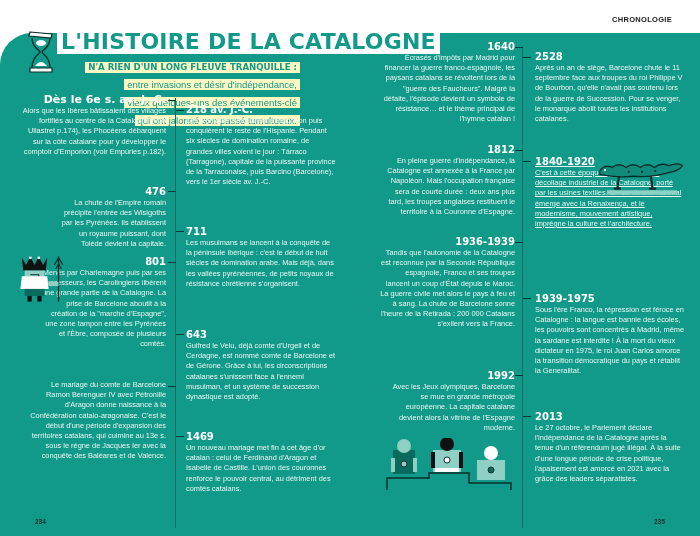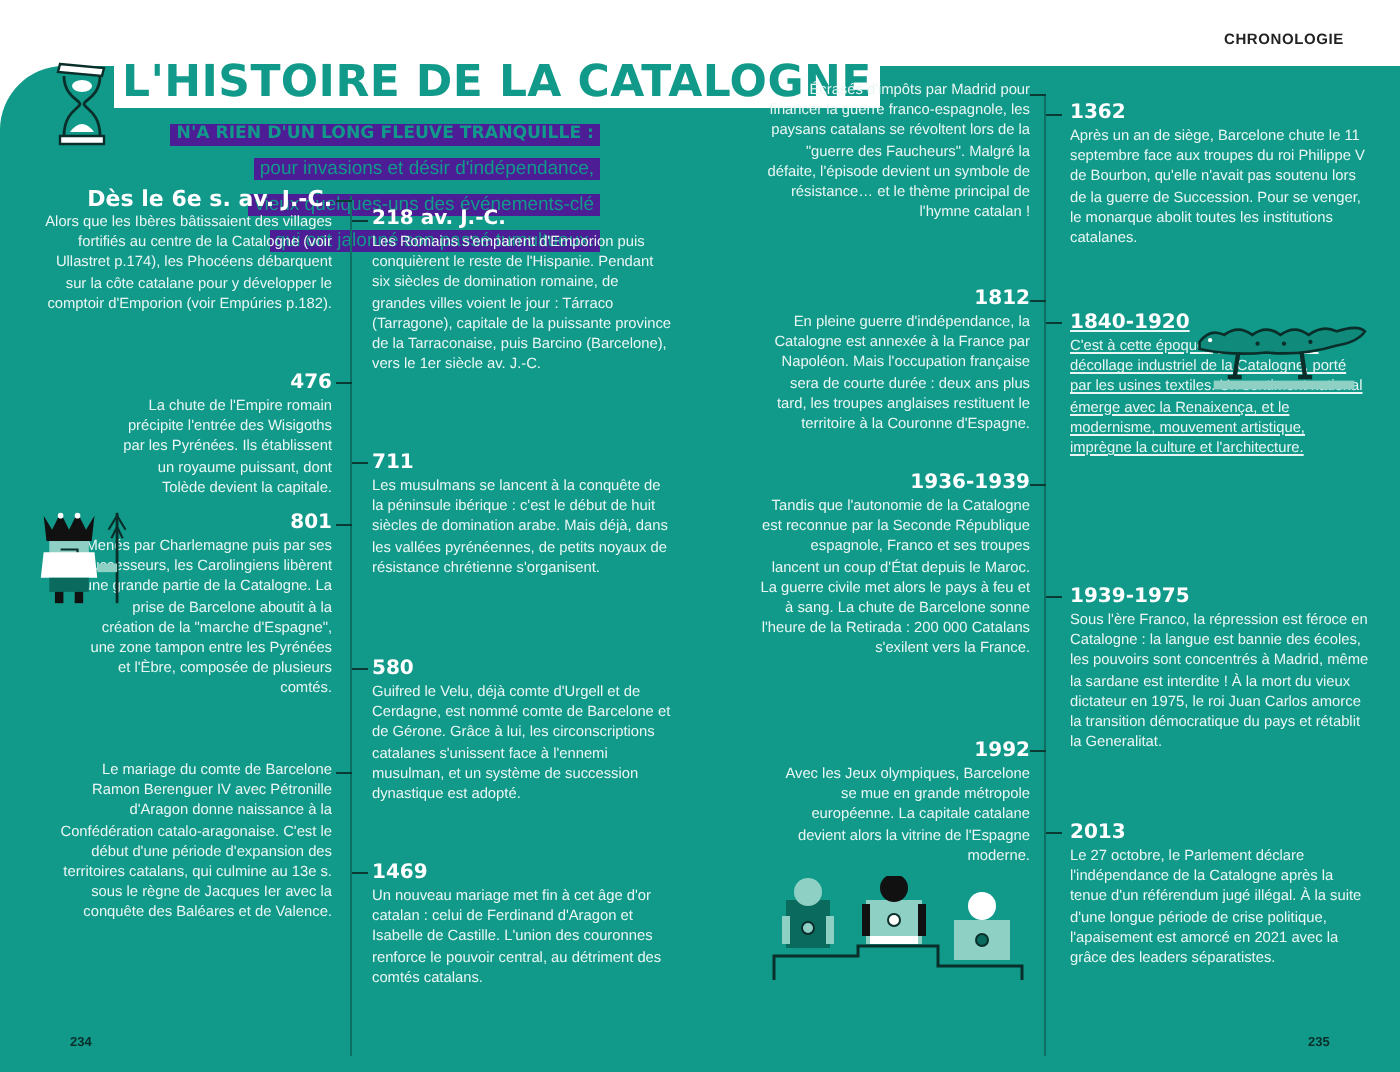"1640" span.yr { html: none -> <span>1640</span> }
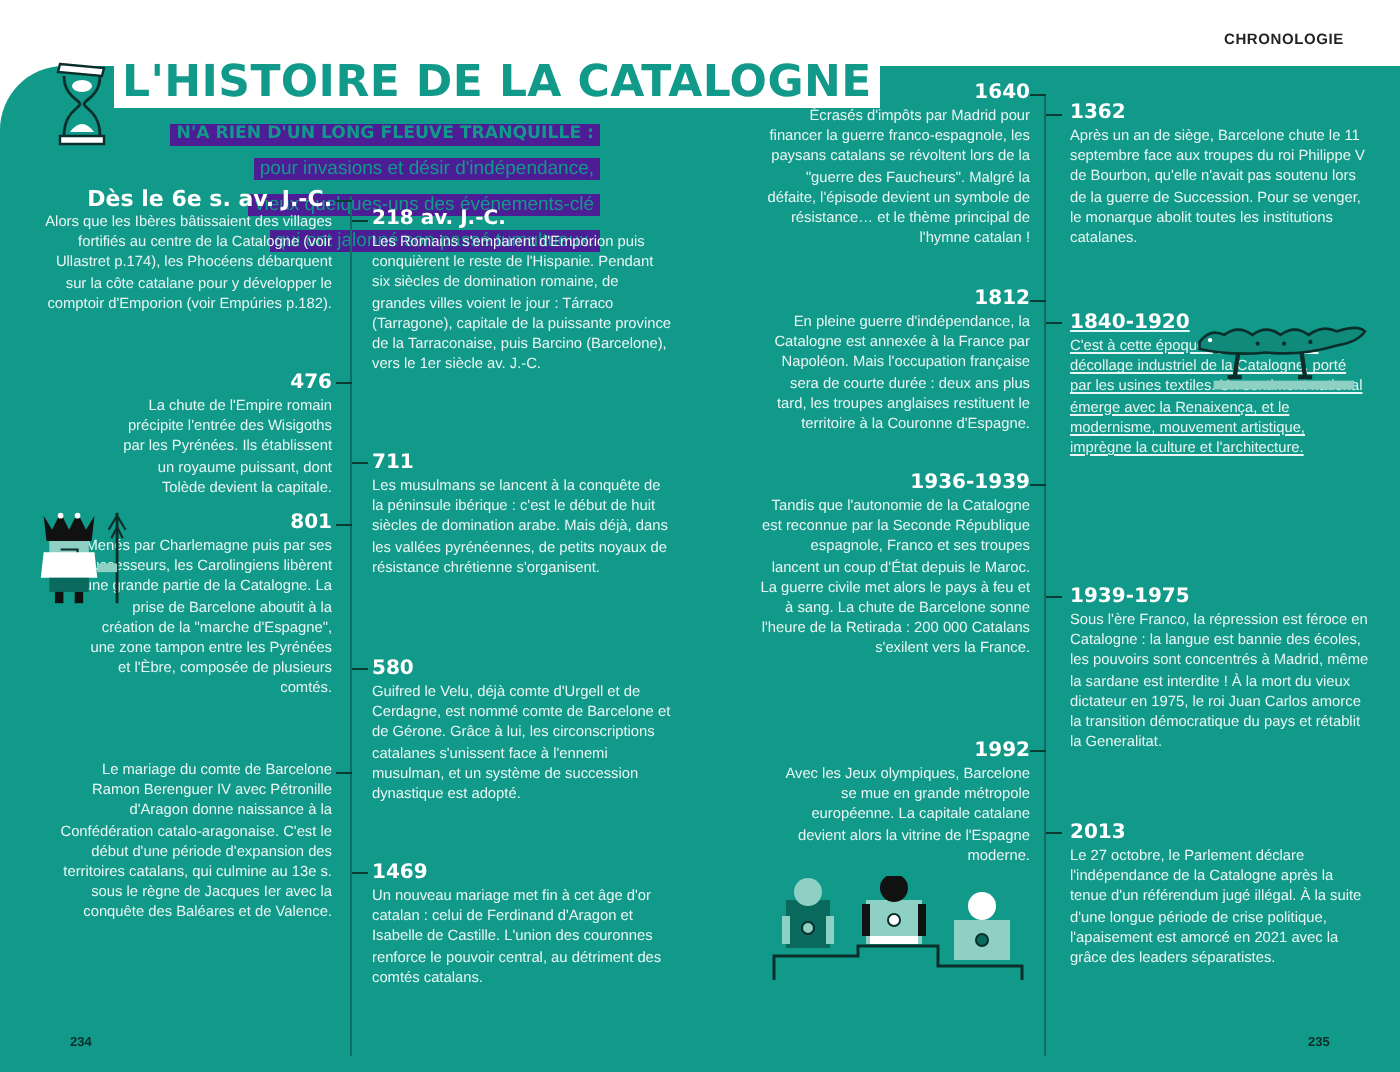"1362" span.yr { text: 1362 -> 2528 }
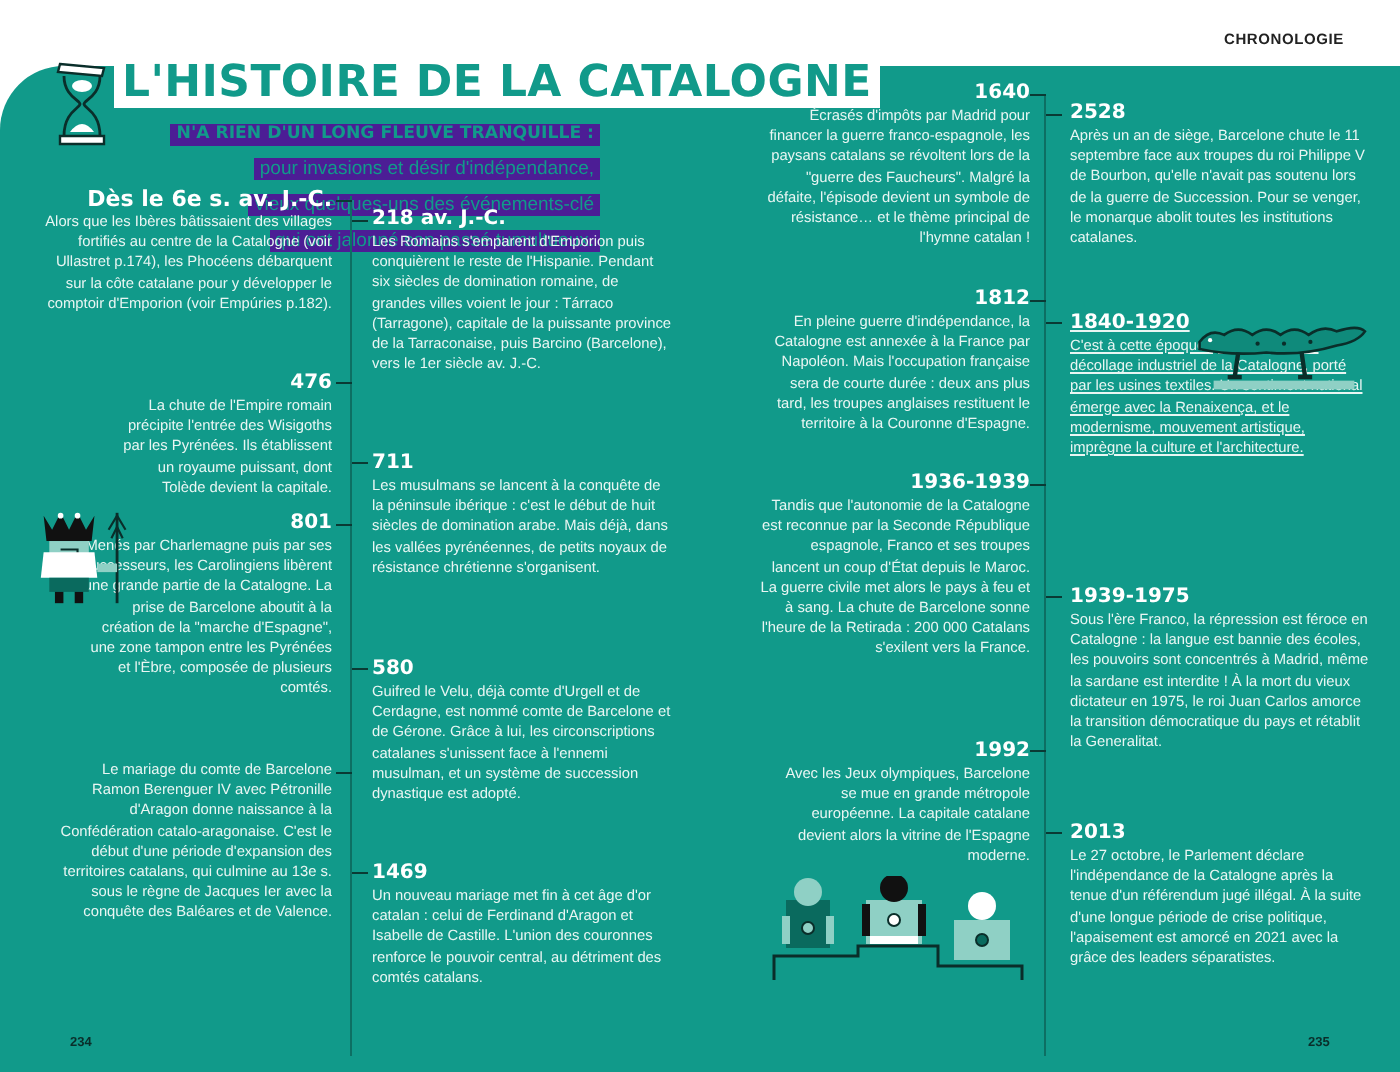"N'A RIEN D'UN LONG FLEUVE" .subtitle span { background: #4c1d95 -> #fef9c3 }
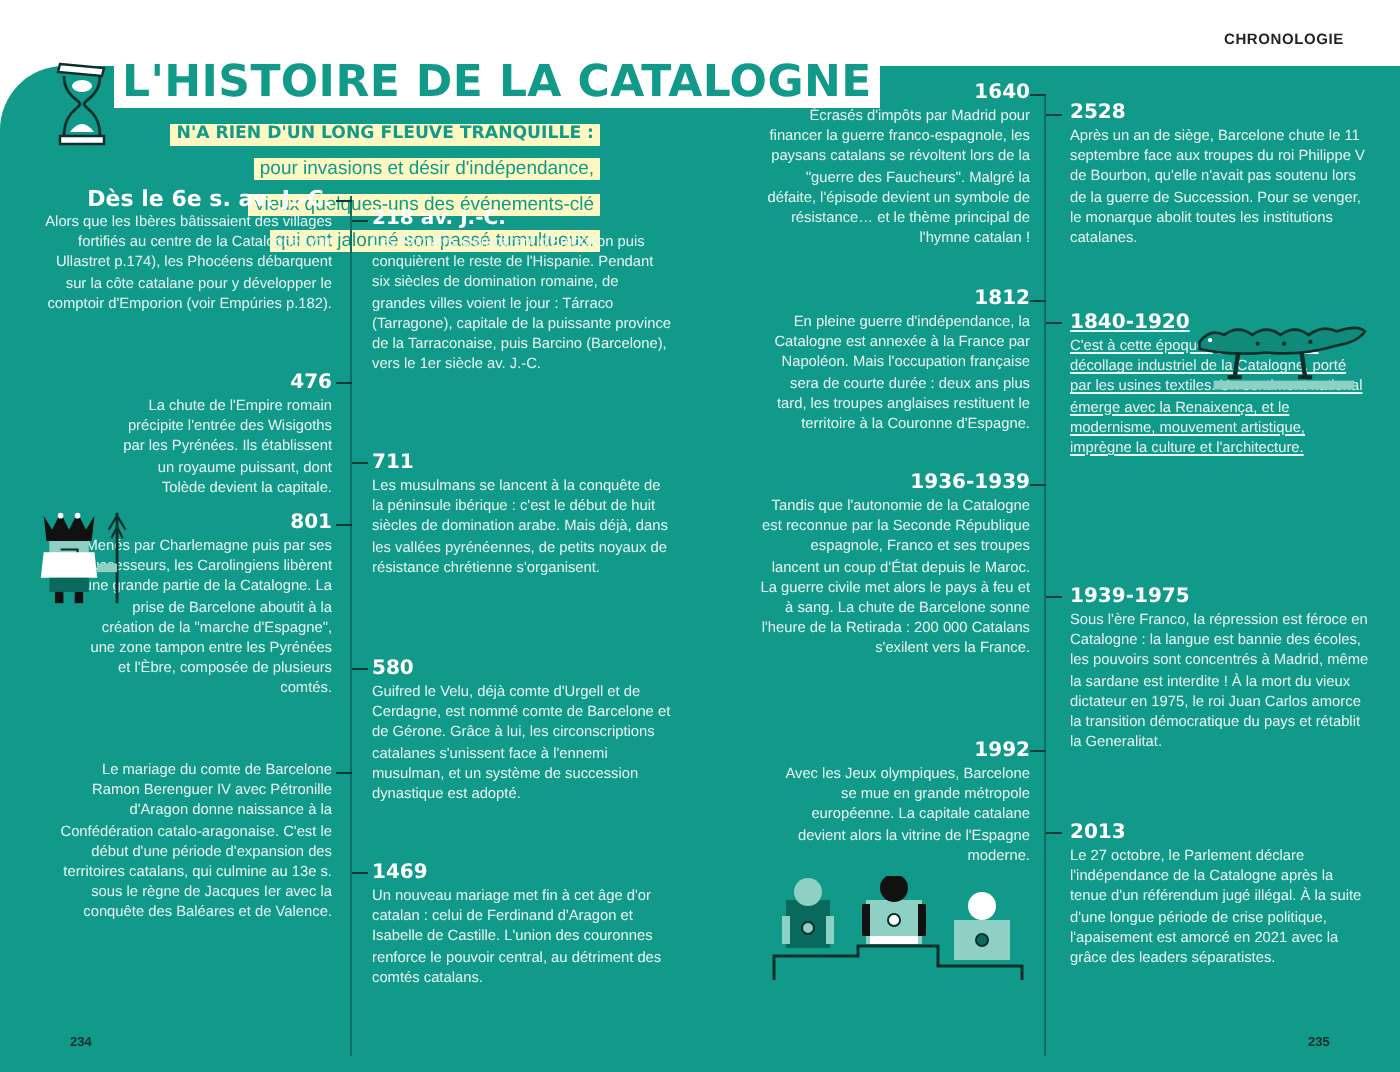"pour invasions et désir d'indépendance," span { text: pour -> entre }
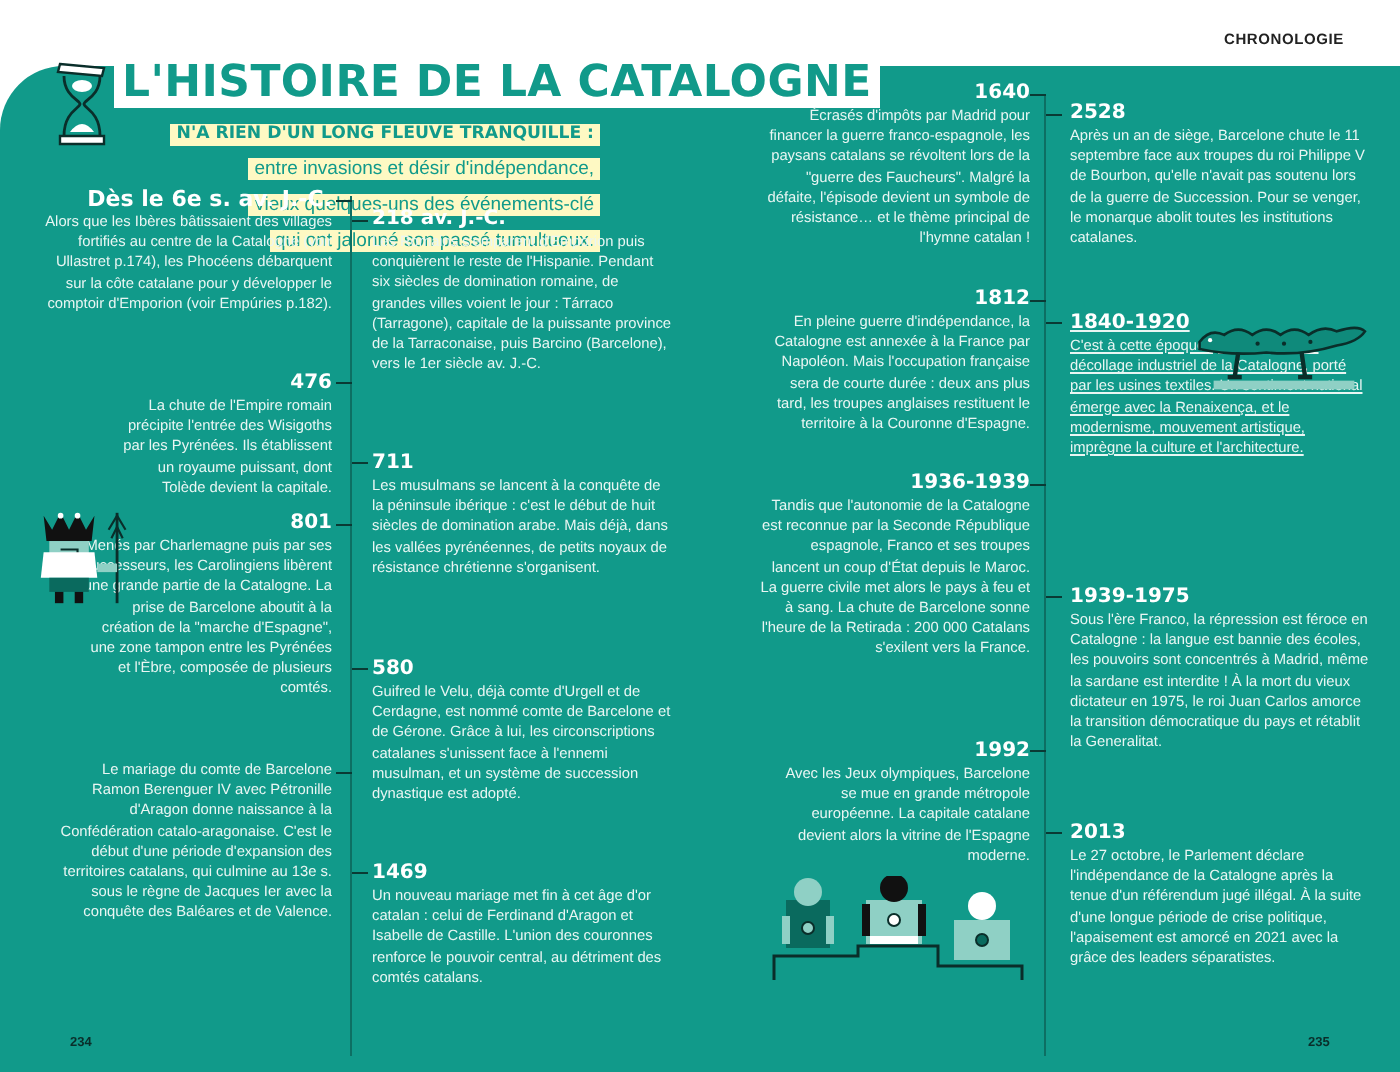"580" span.yr { text: 580 -> 643 }
